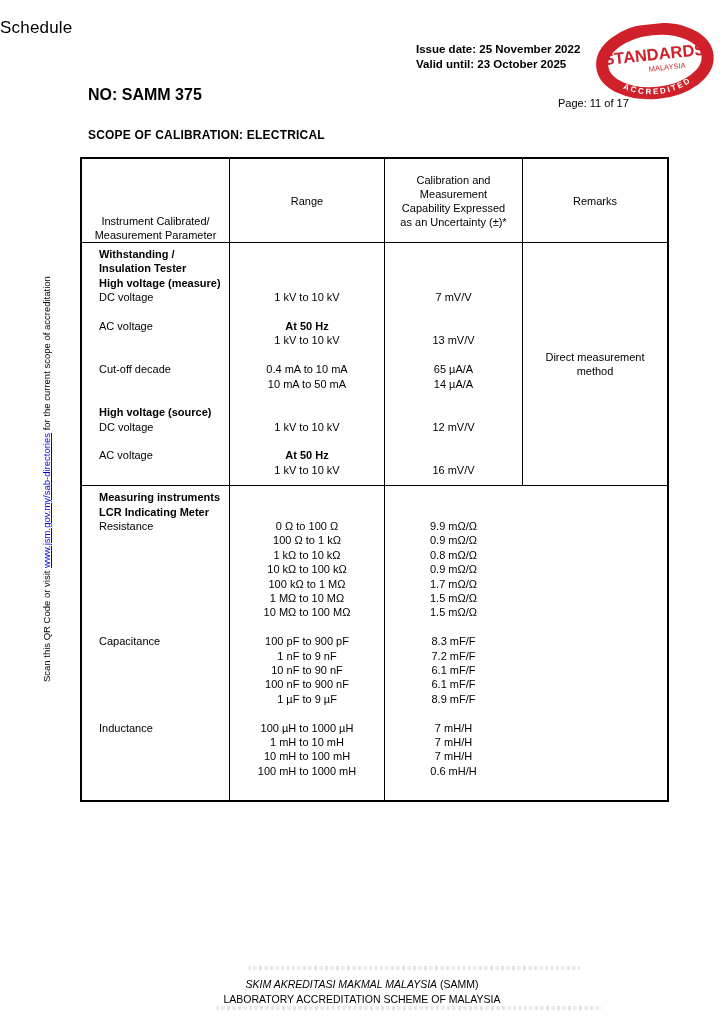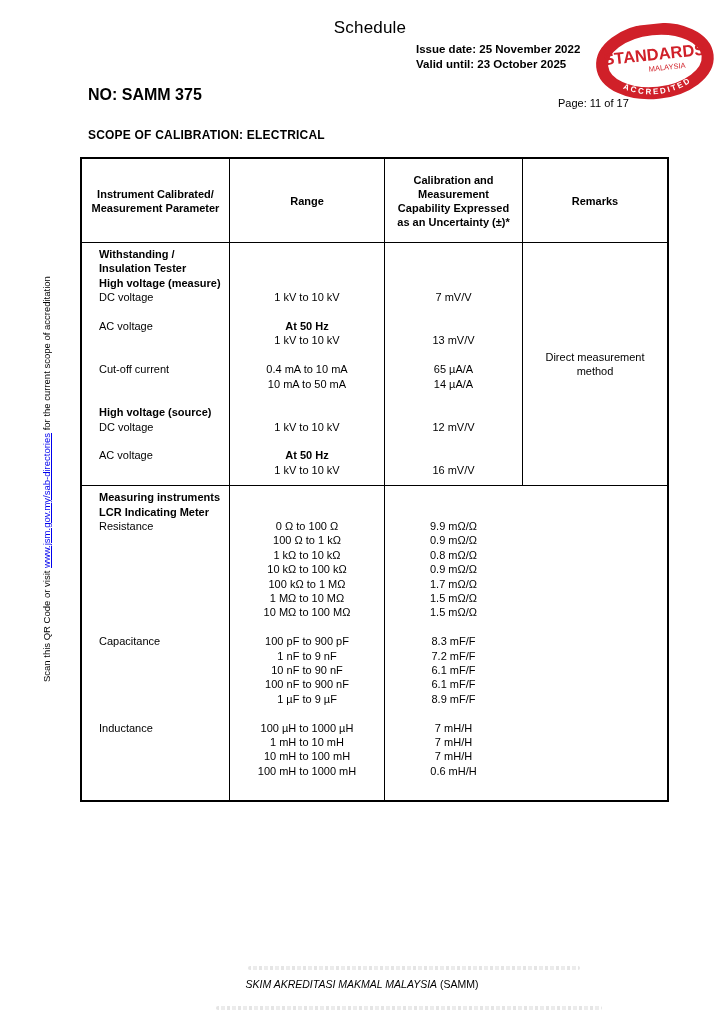"Schedule" .doc-title { left: 16px -> 0; text-align: center -> none }
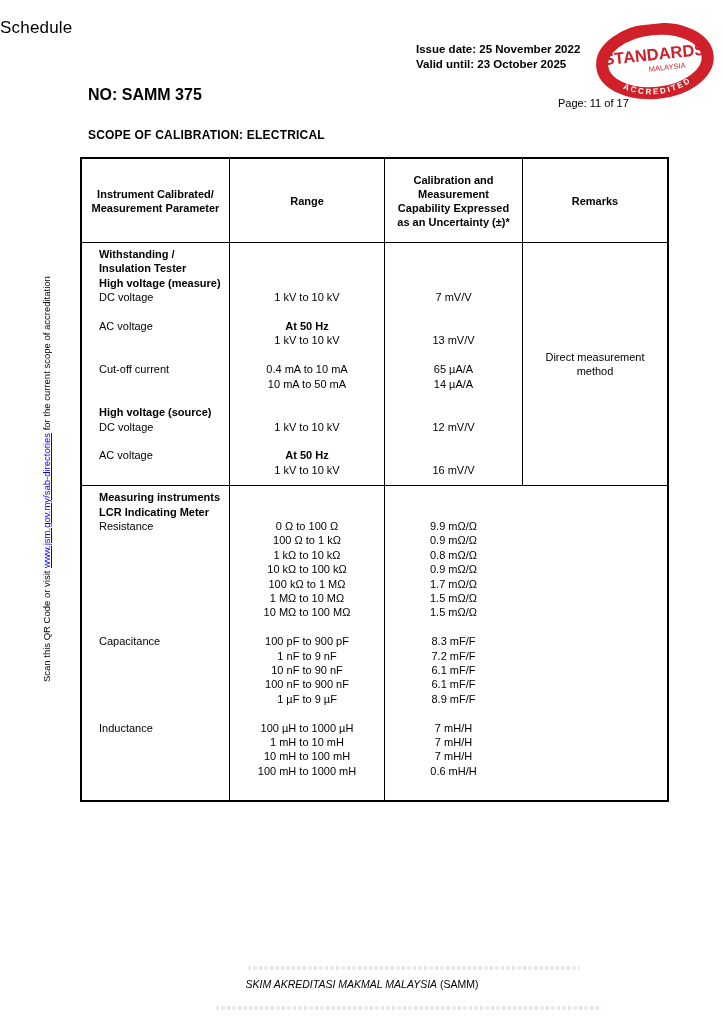"Calibration and" .th { font-weight: bold -> normal }
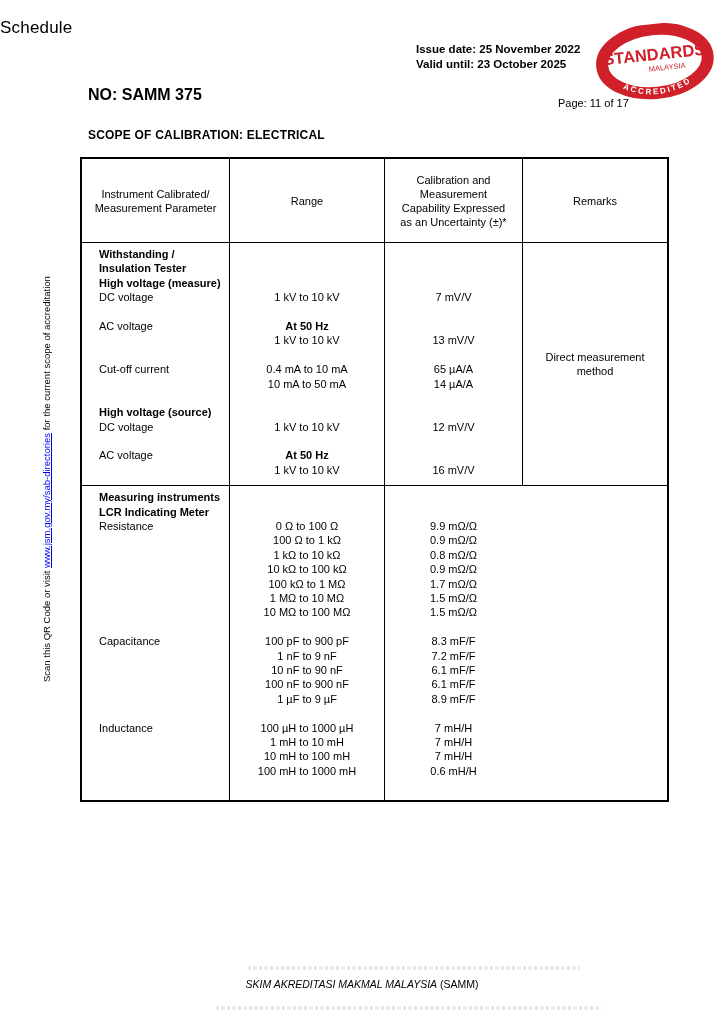"Instrument Calibrated/" .th:first-child { align-items: none -> flex-end }
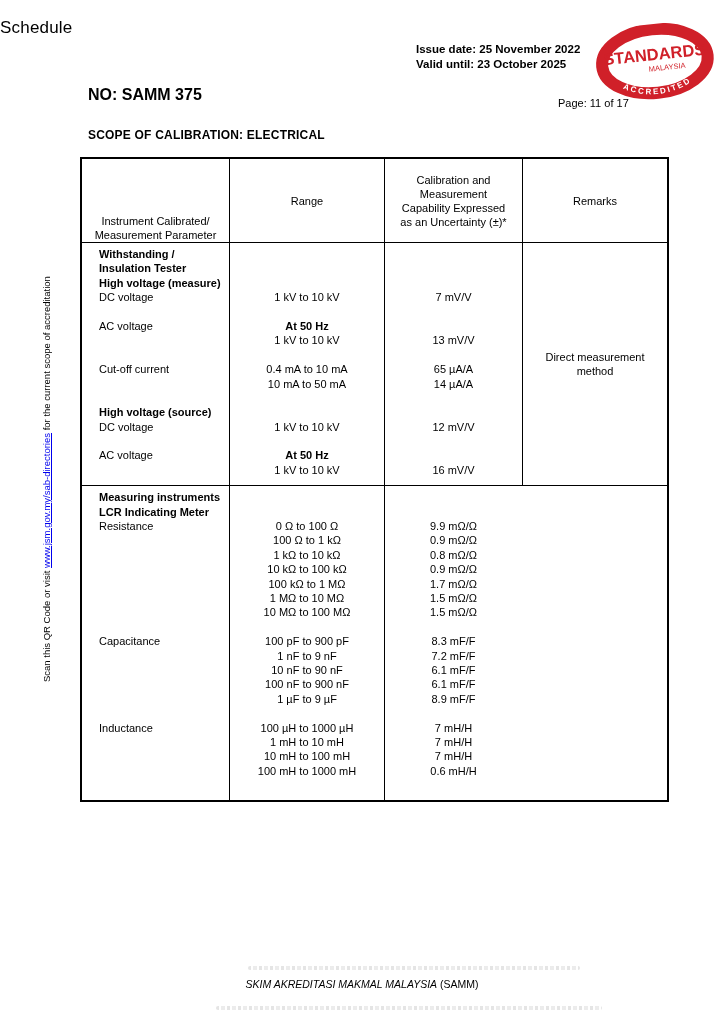"Cut-off current" div.ln { text: current -> decade }
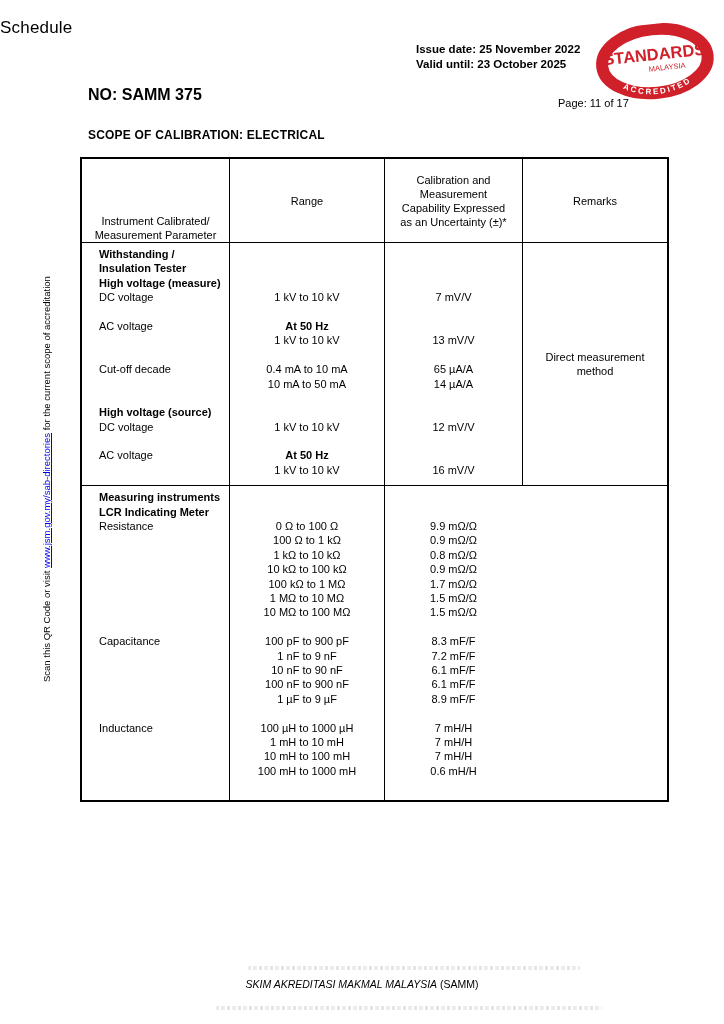"LABORATORY ACCREDITATION SCHEME OF" div { html: none -> <div>LABORATORY ACCREDITATION SCHEME OF MALAYSIA</div> }
